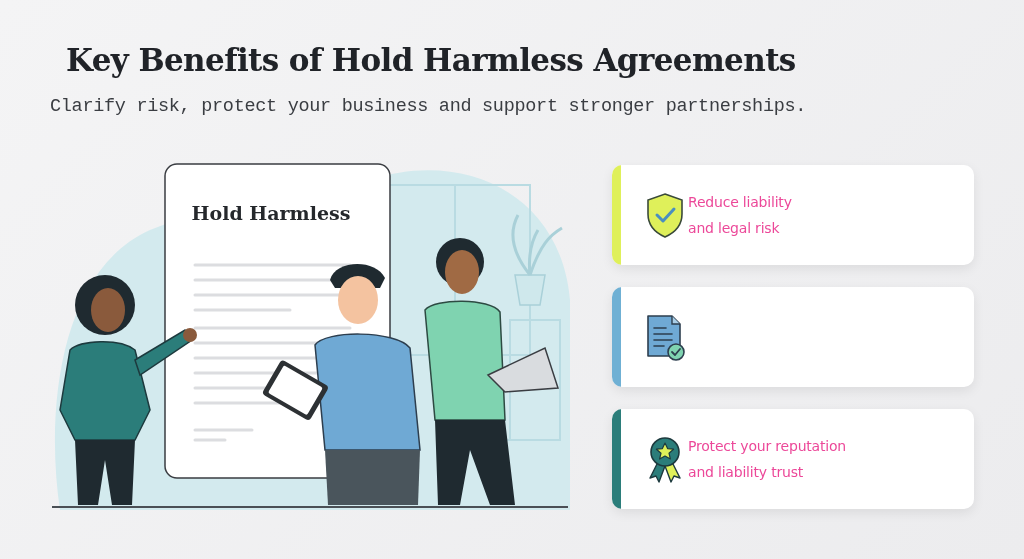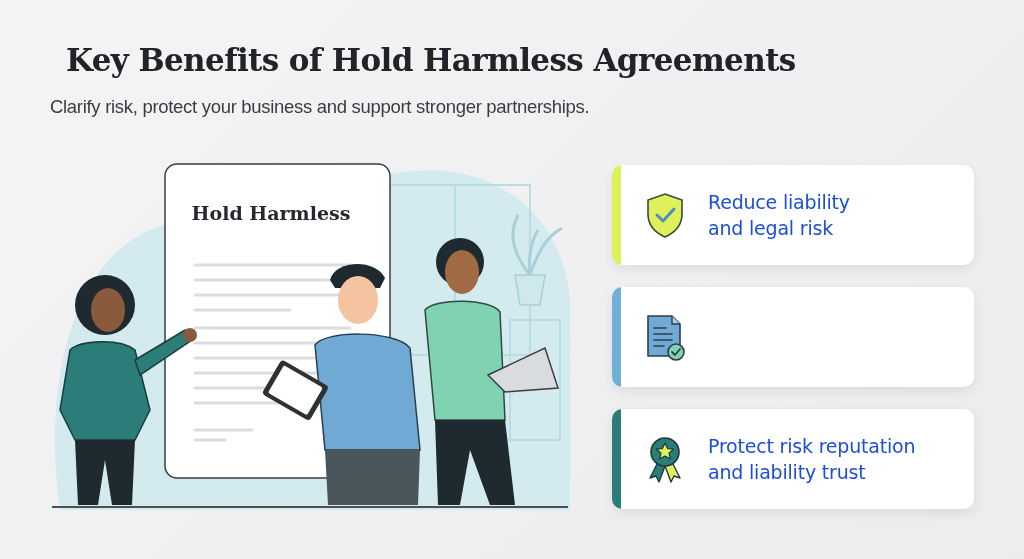"Clarify risk, protect your business" .subtitle { font-family: Liberation Sans, sans-serif -> Liberation Mono, monospace }
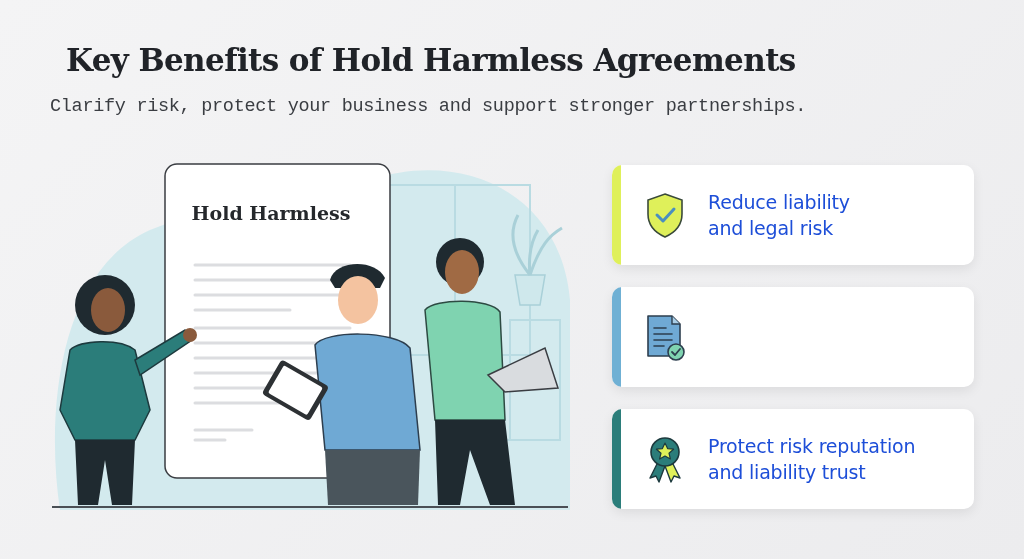"Reduce liability" .card .text { color: #1d4ed8 -> #ec4899; font-size: 19px -> 14px; margin-left: 20px -> none }
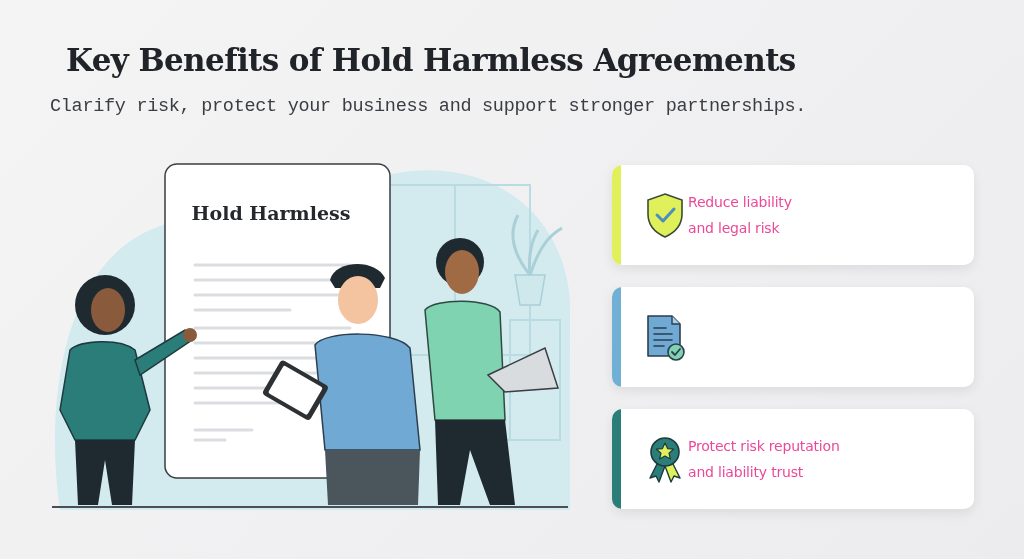"Protect risk reputation" div { text: risk -> your }
